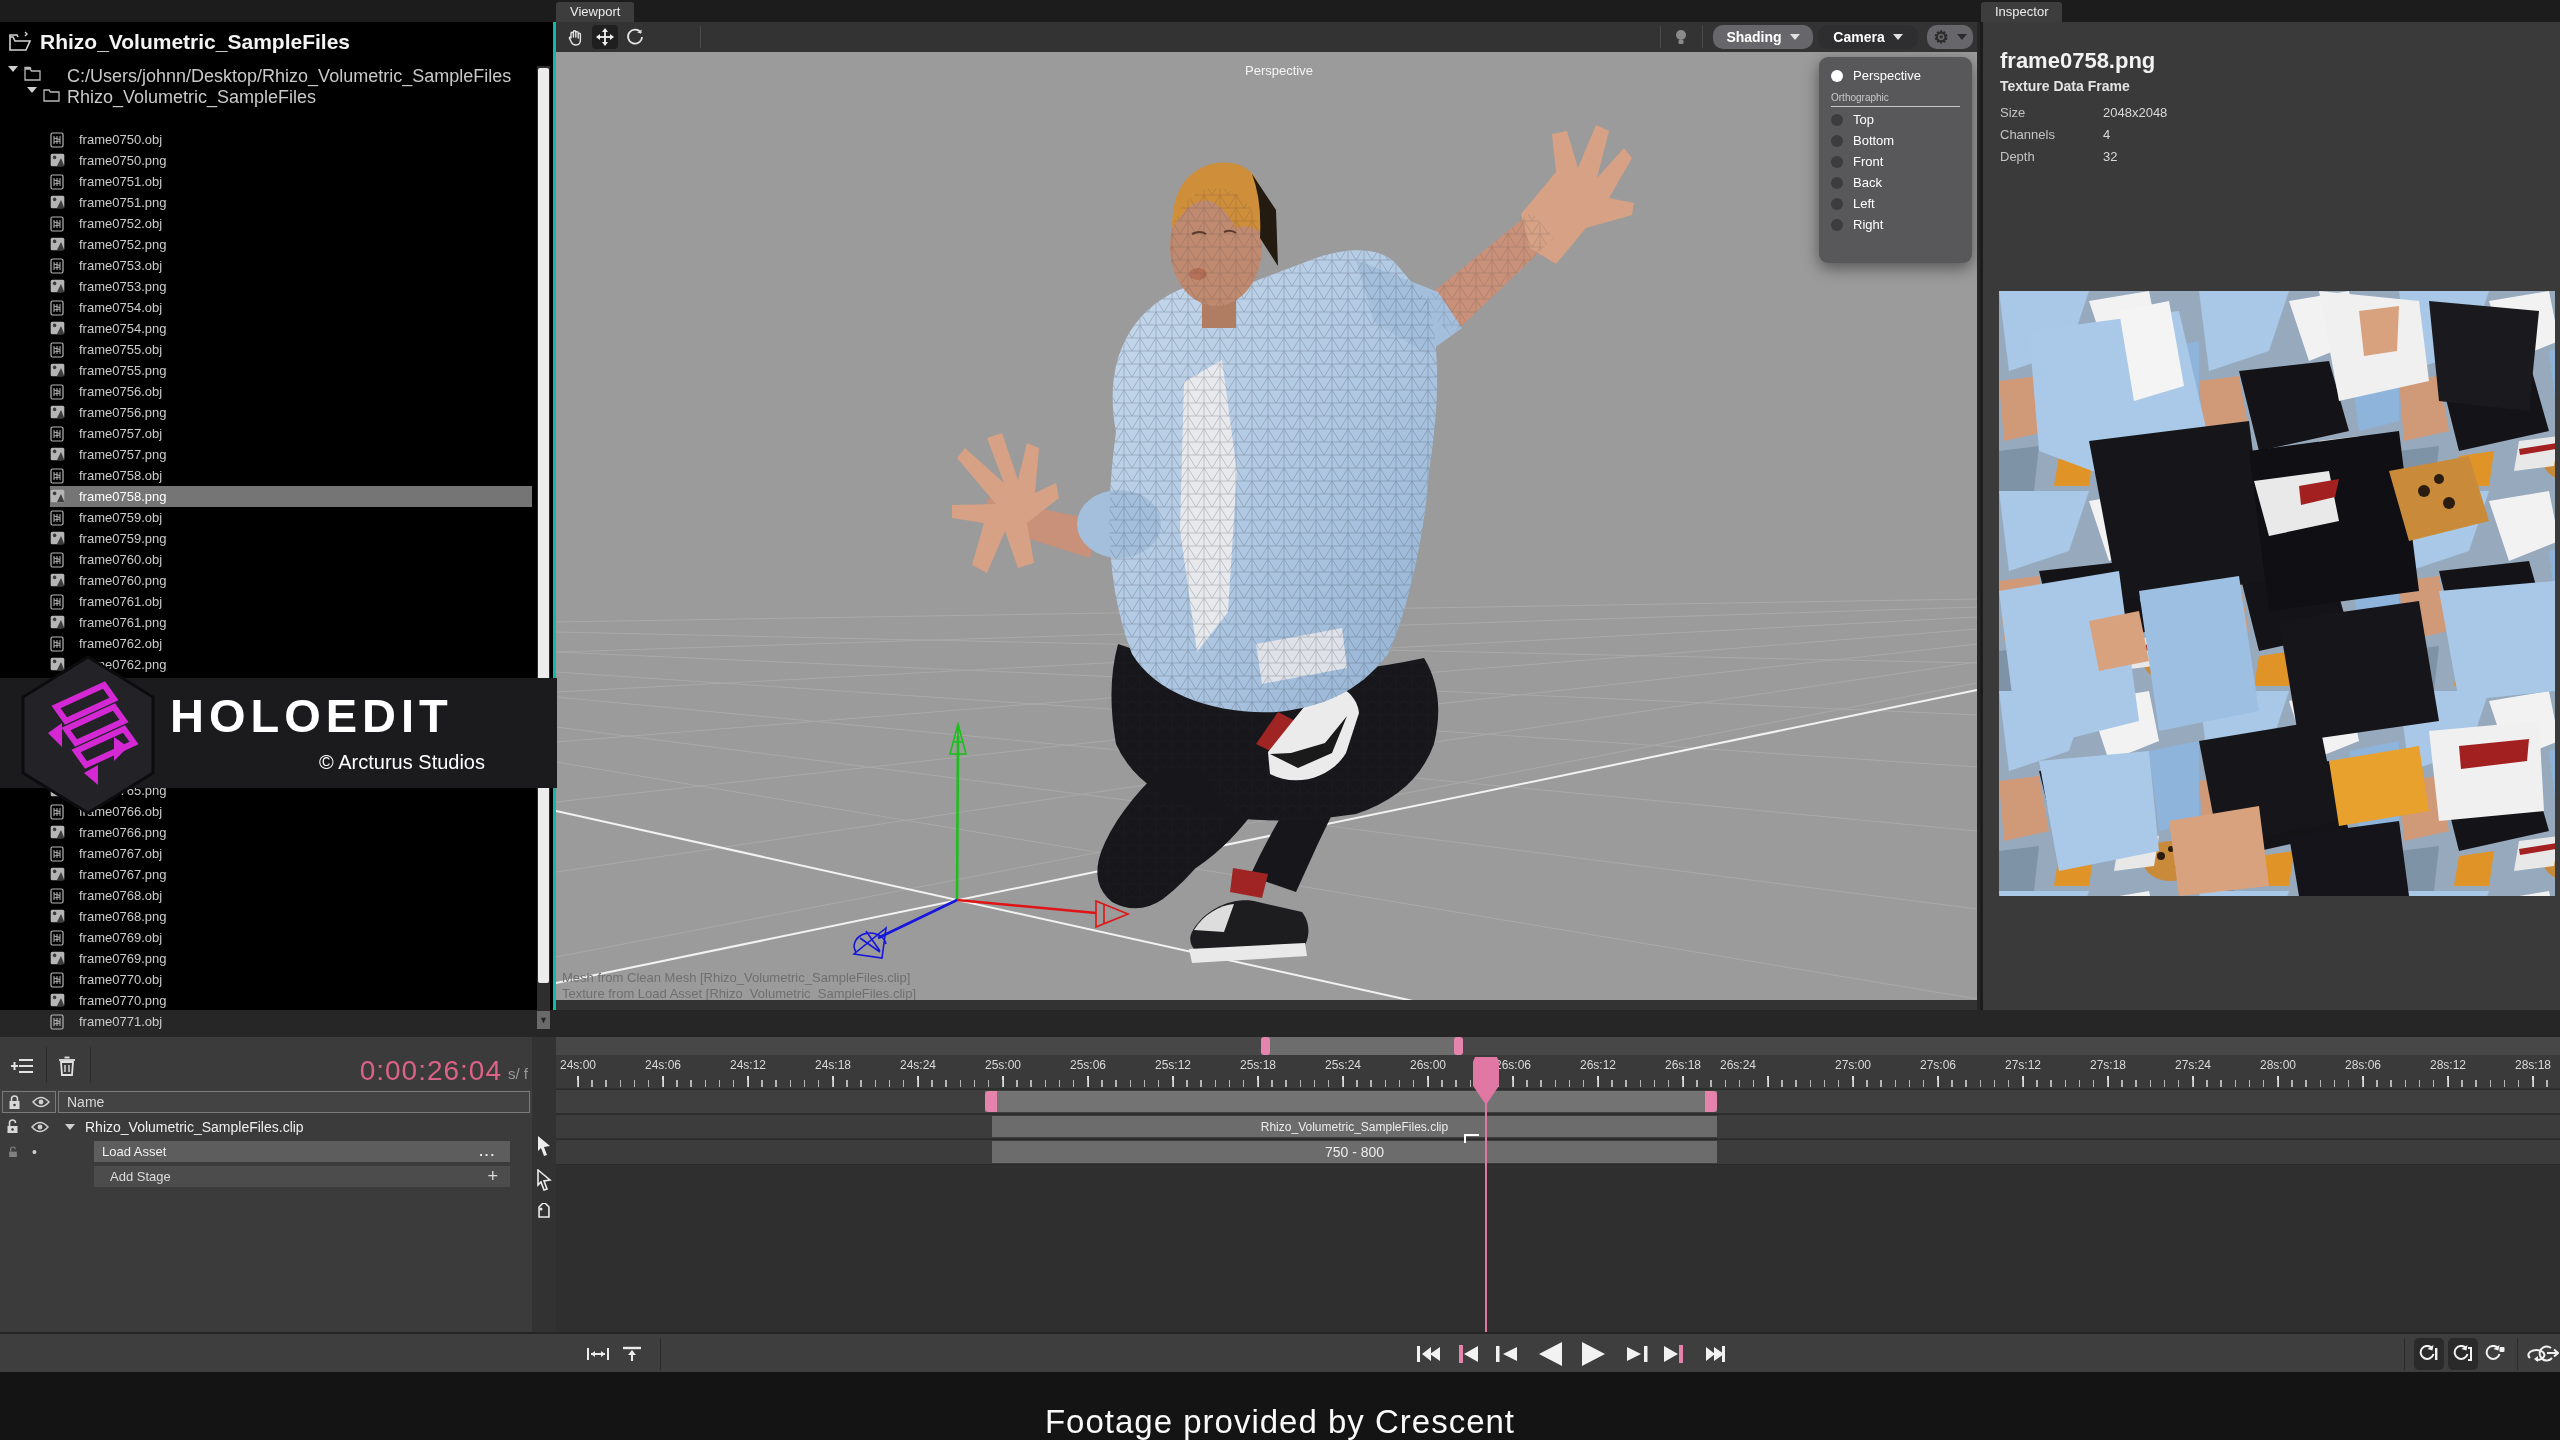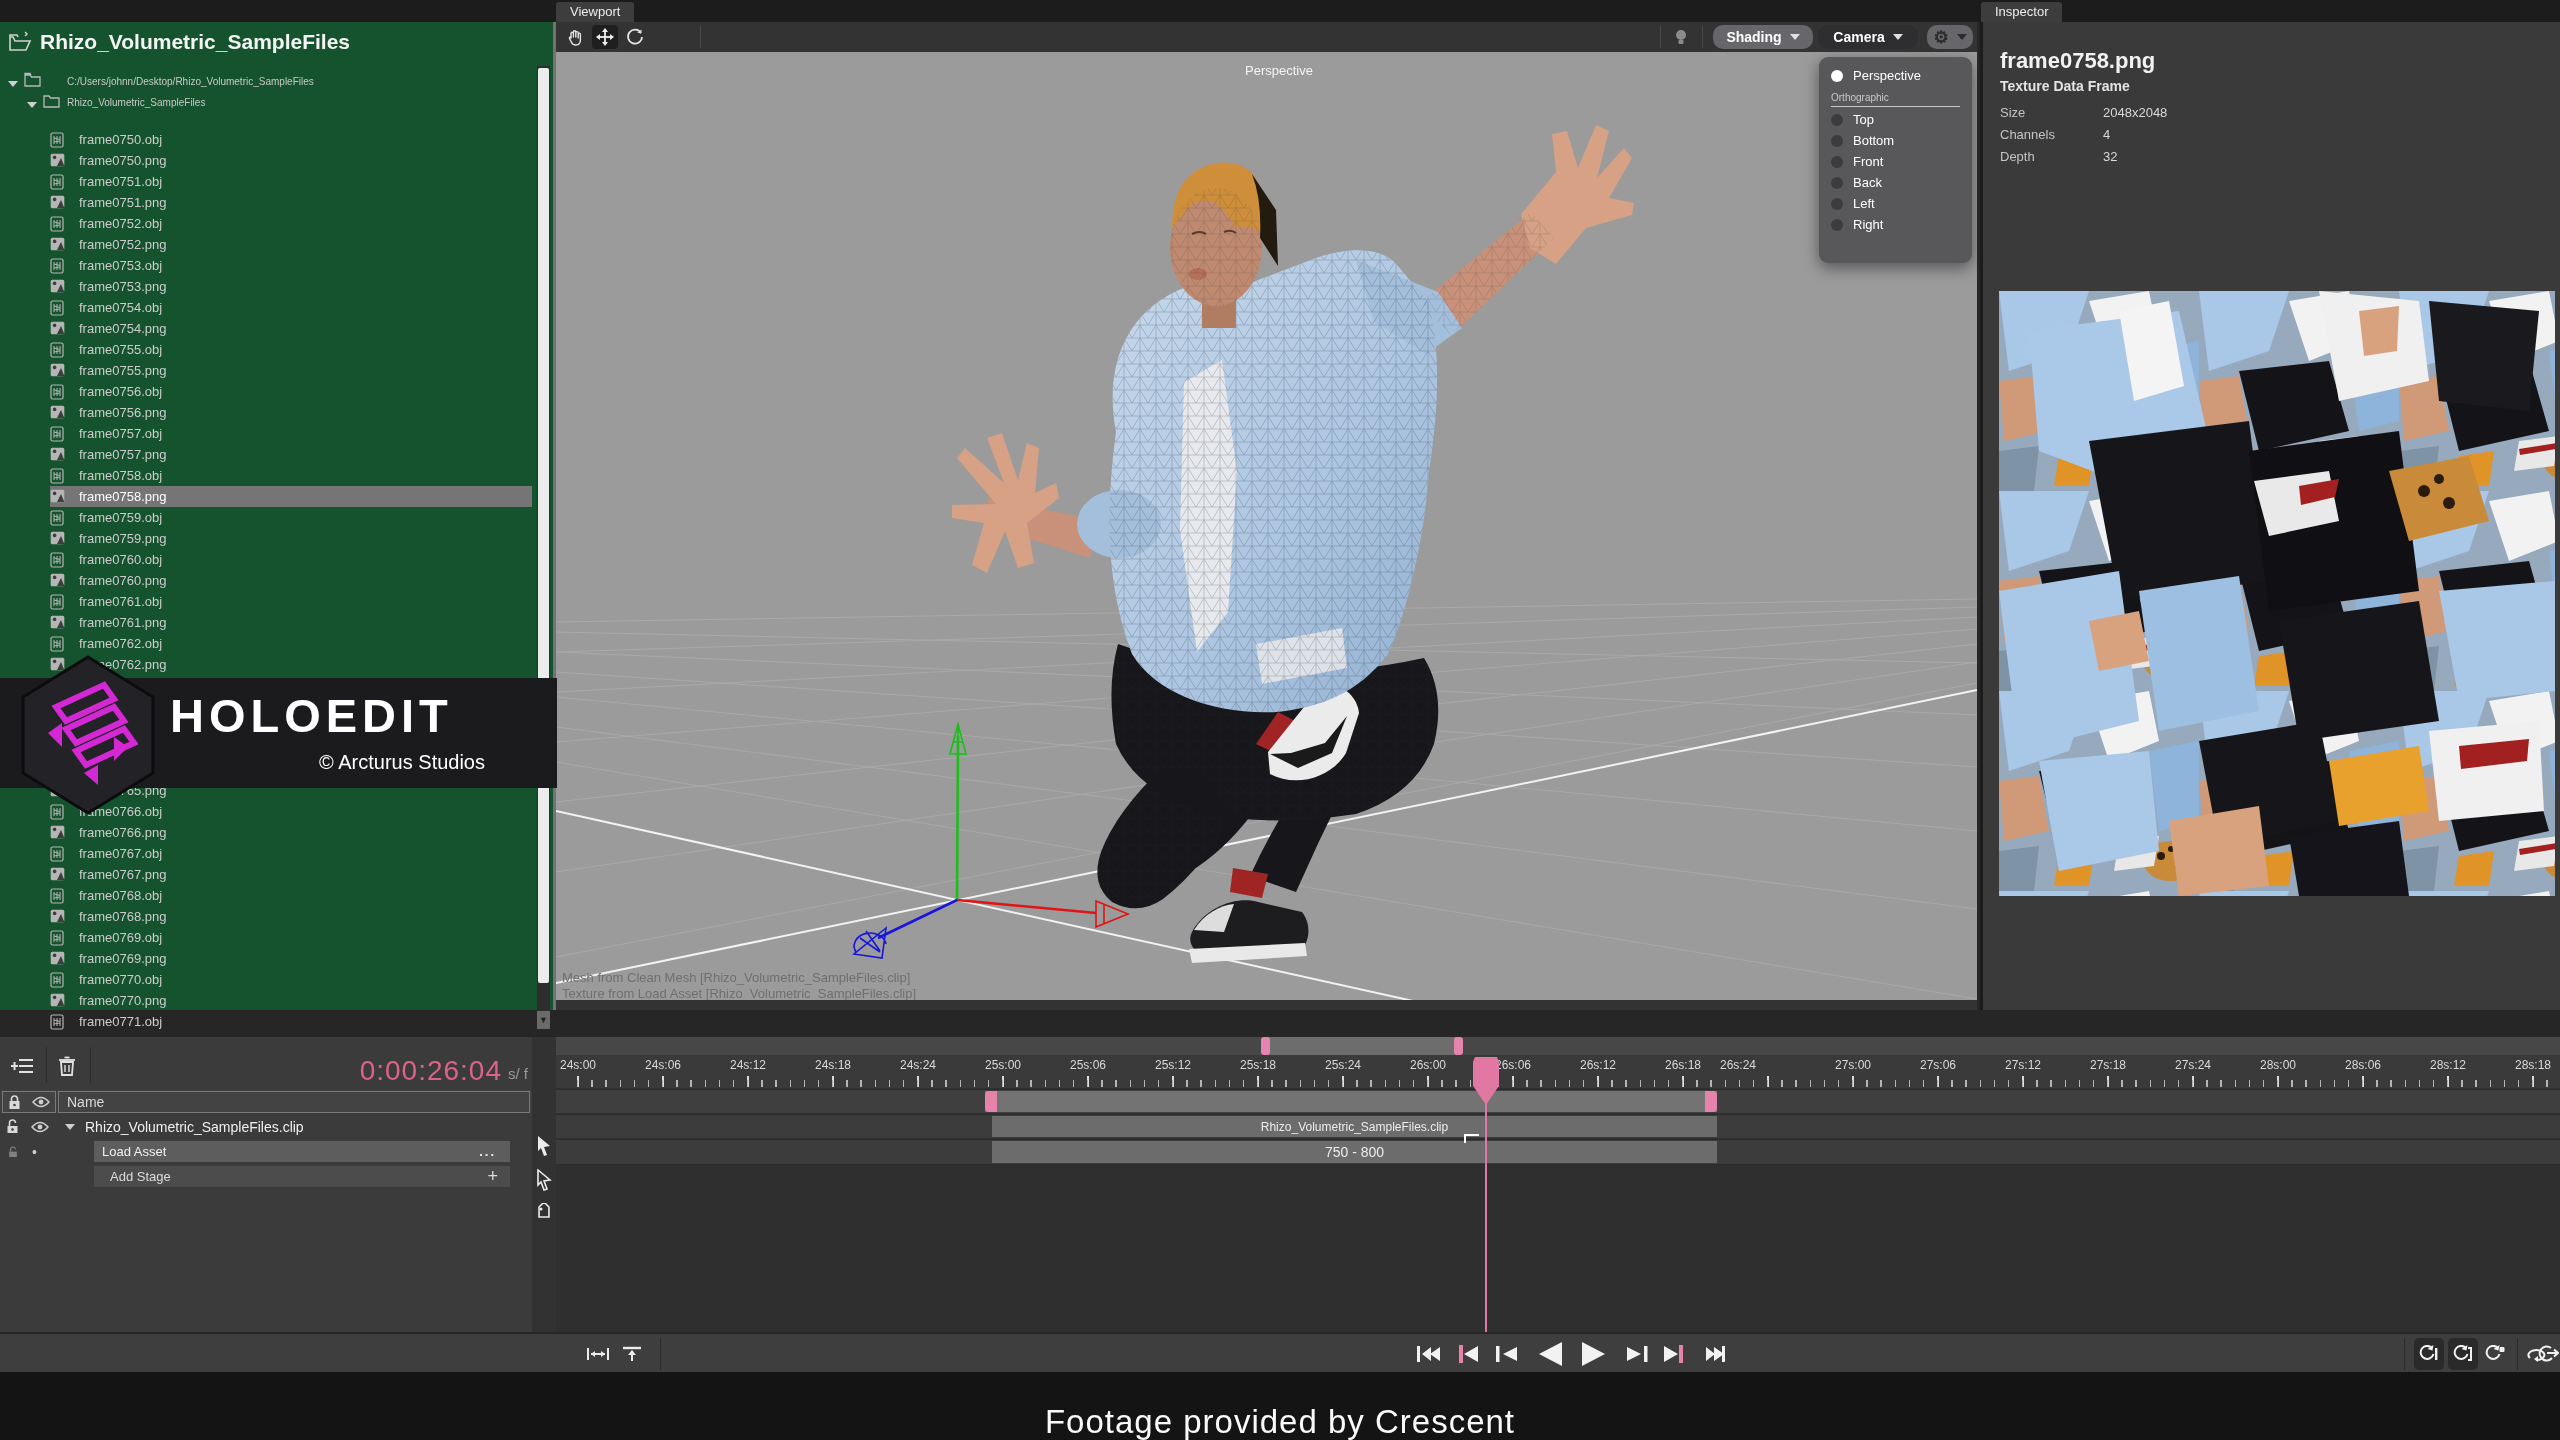"Rhizo_Volumetric_SampleFiles" #project { background: #14532d -> #000000; border-right: 3px solid #737373 -> 3px solid #14b8a6 }
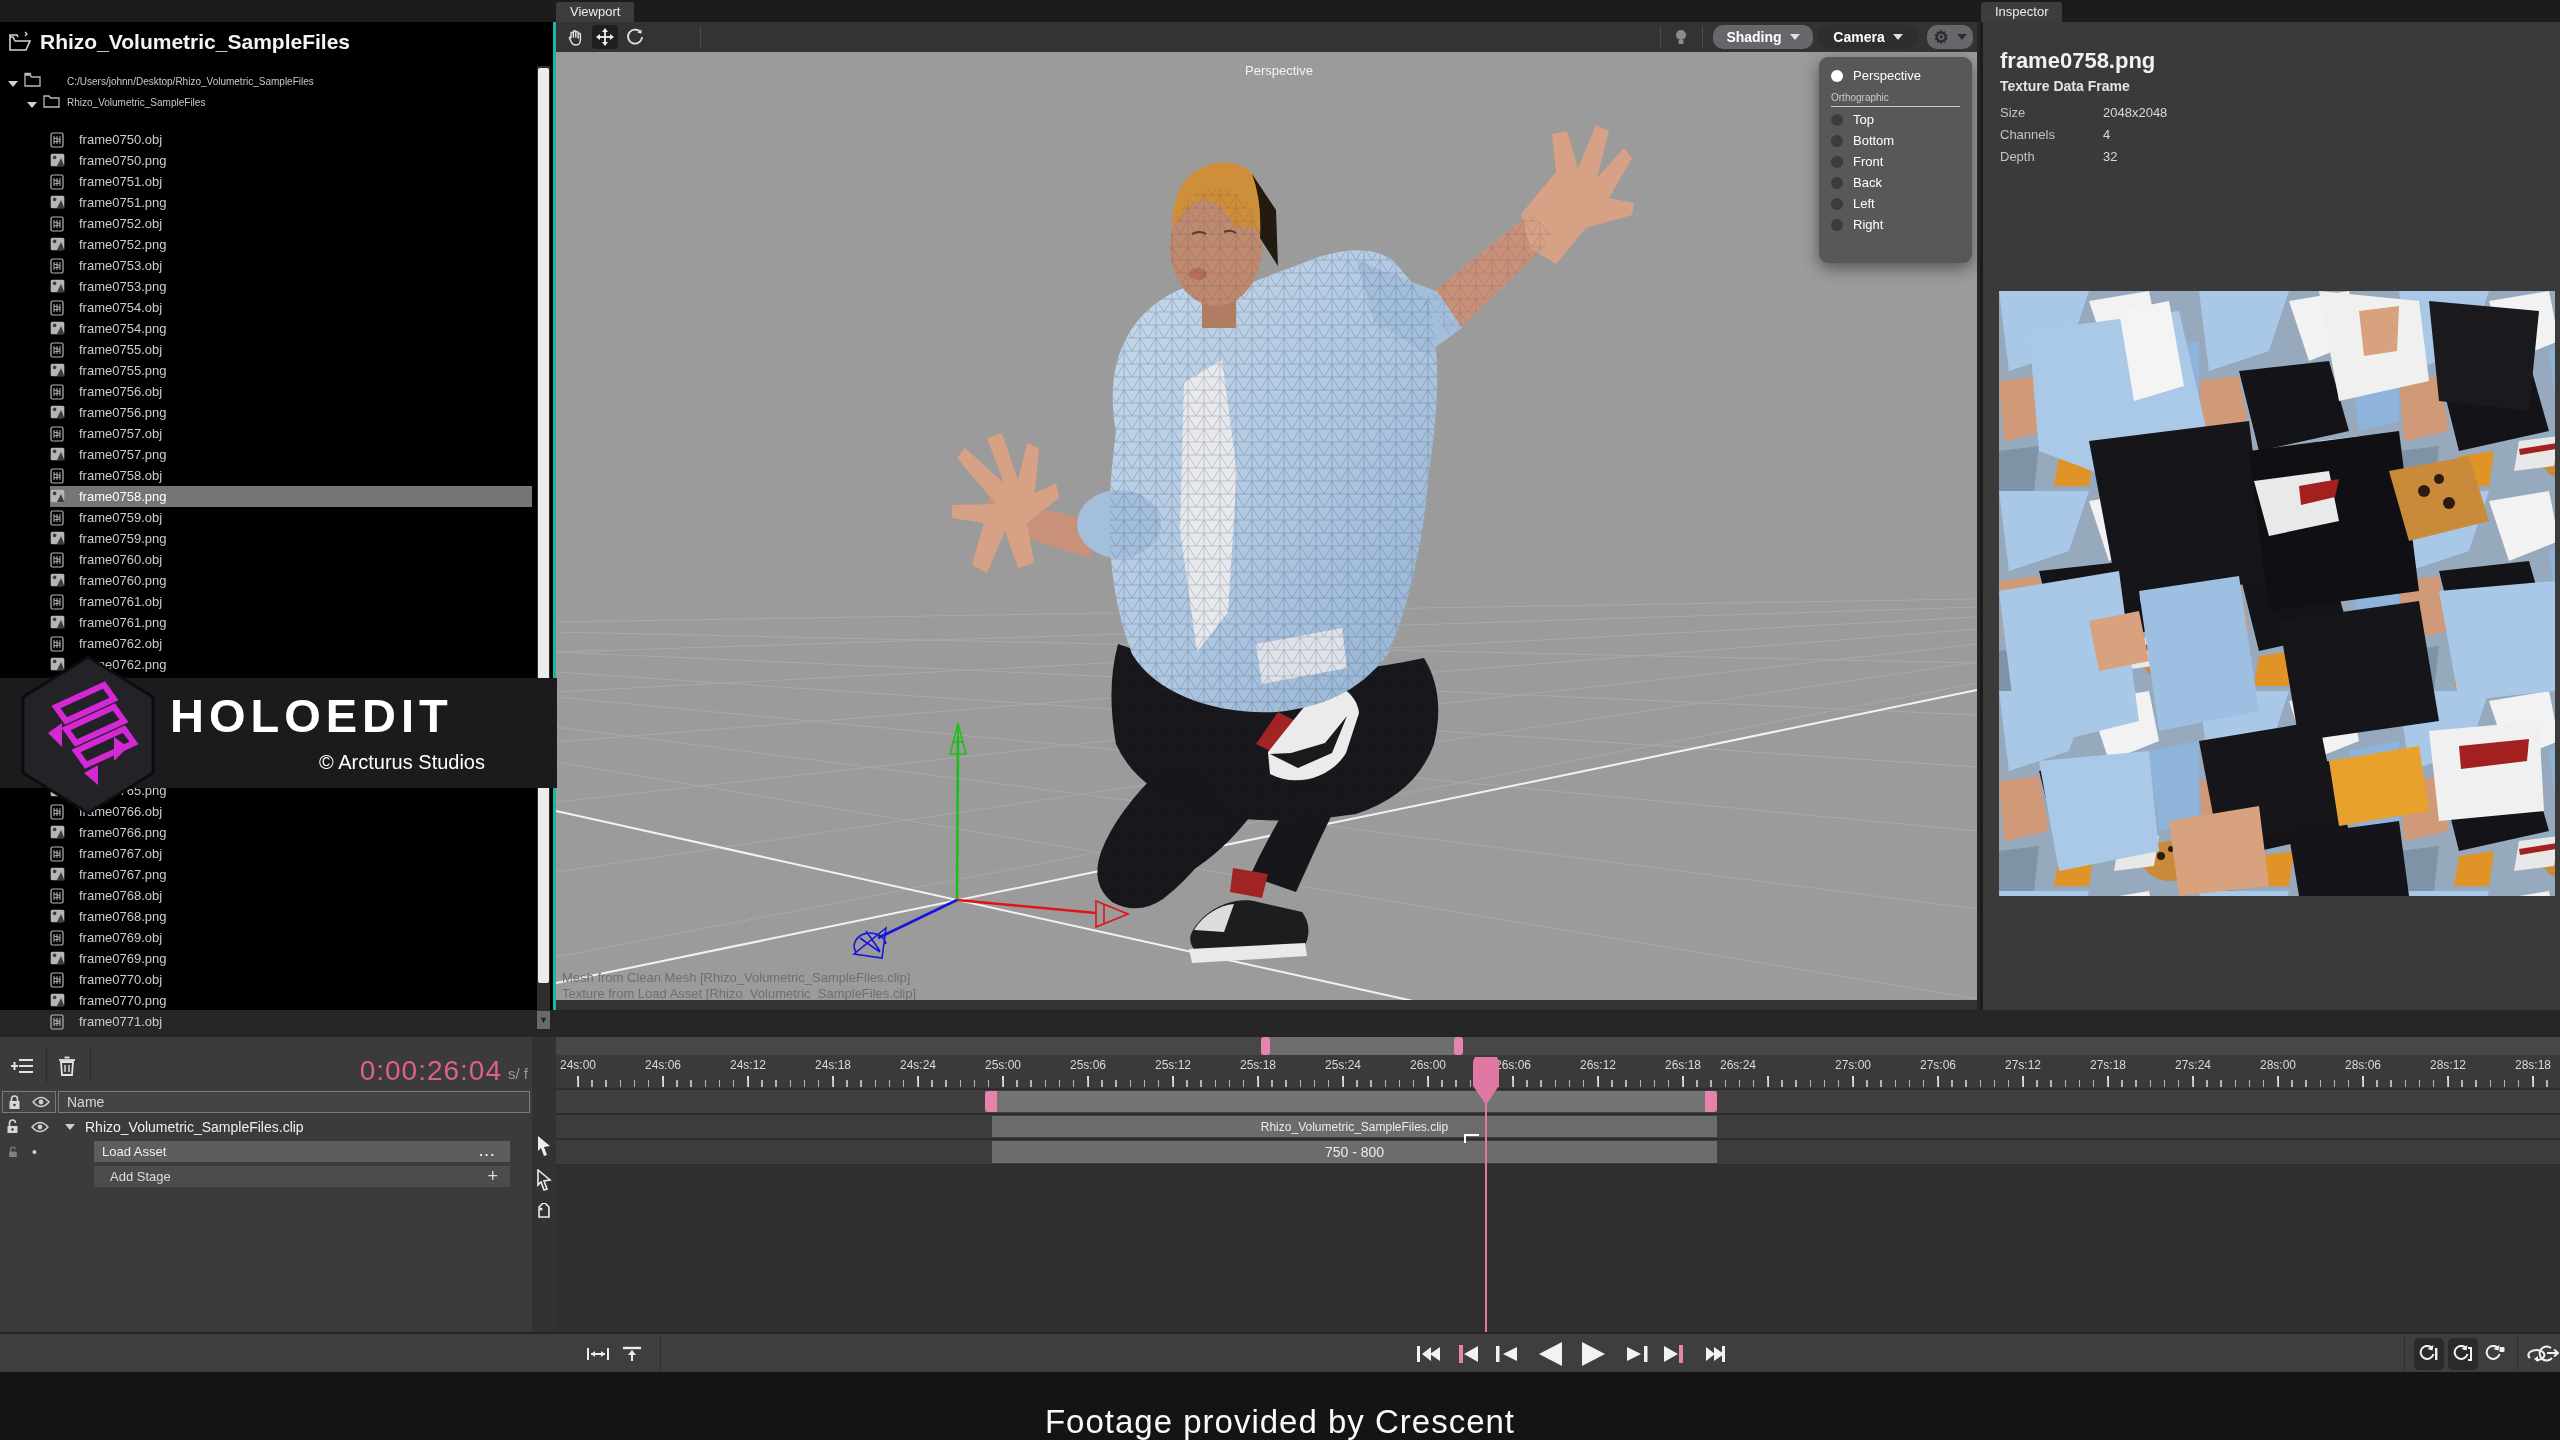"C:/Users/johnn/Desktop/Rhizo_Volumetric_" .trow { align-items: flex-end -> flex-start; font-size: 10px -> 18px }
